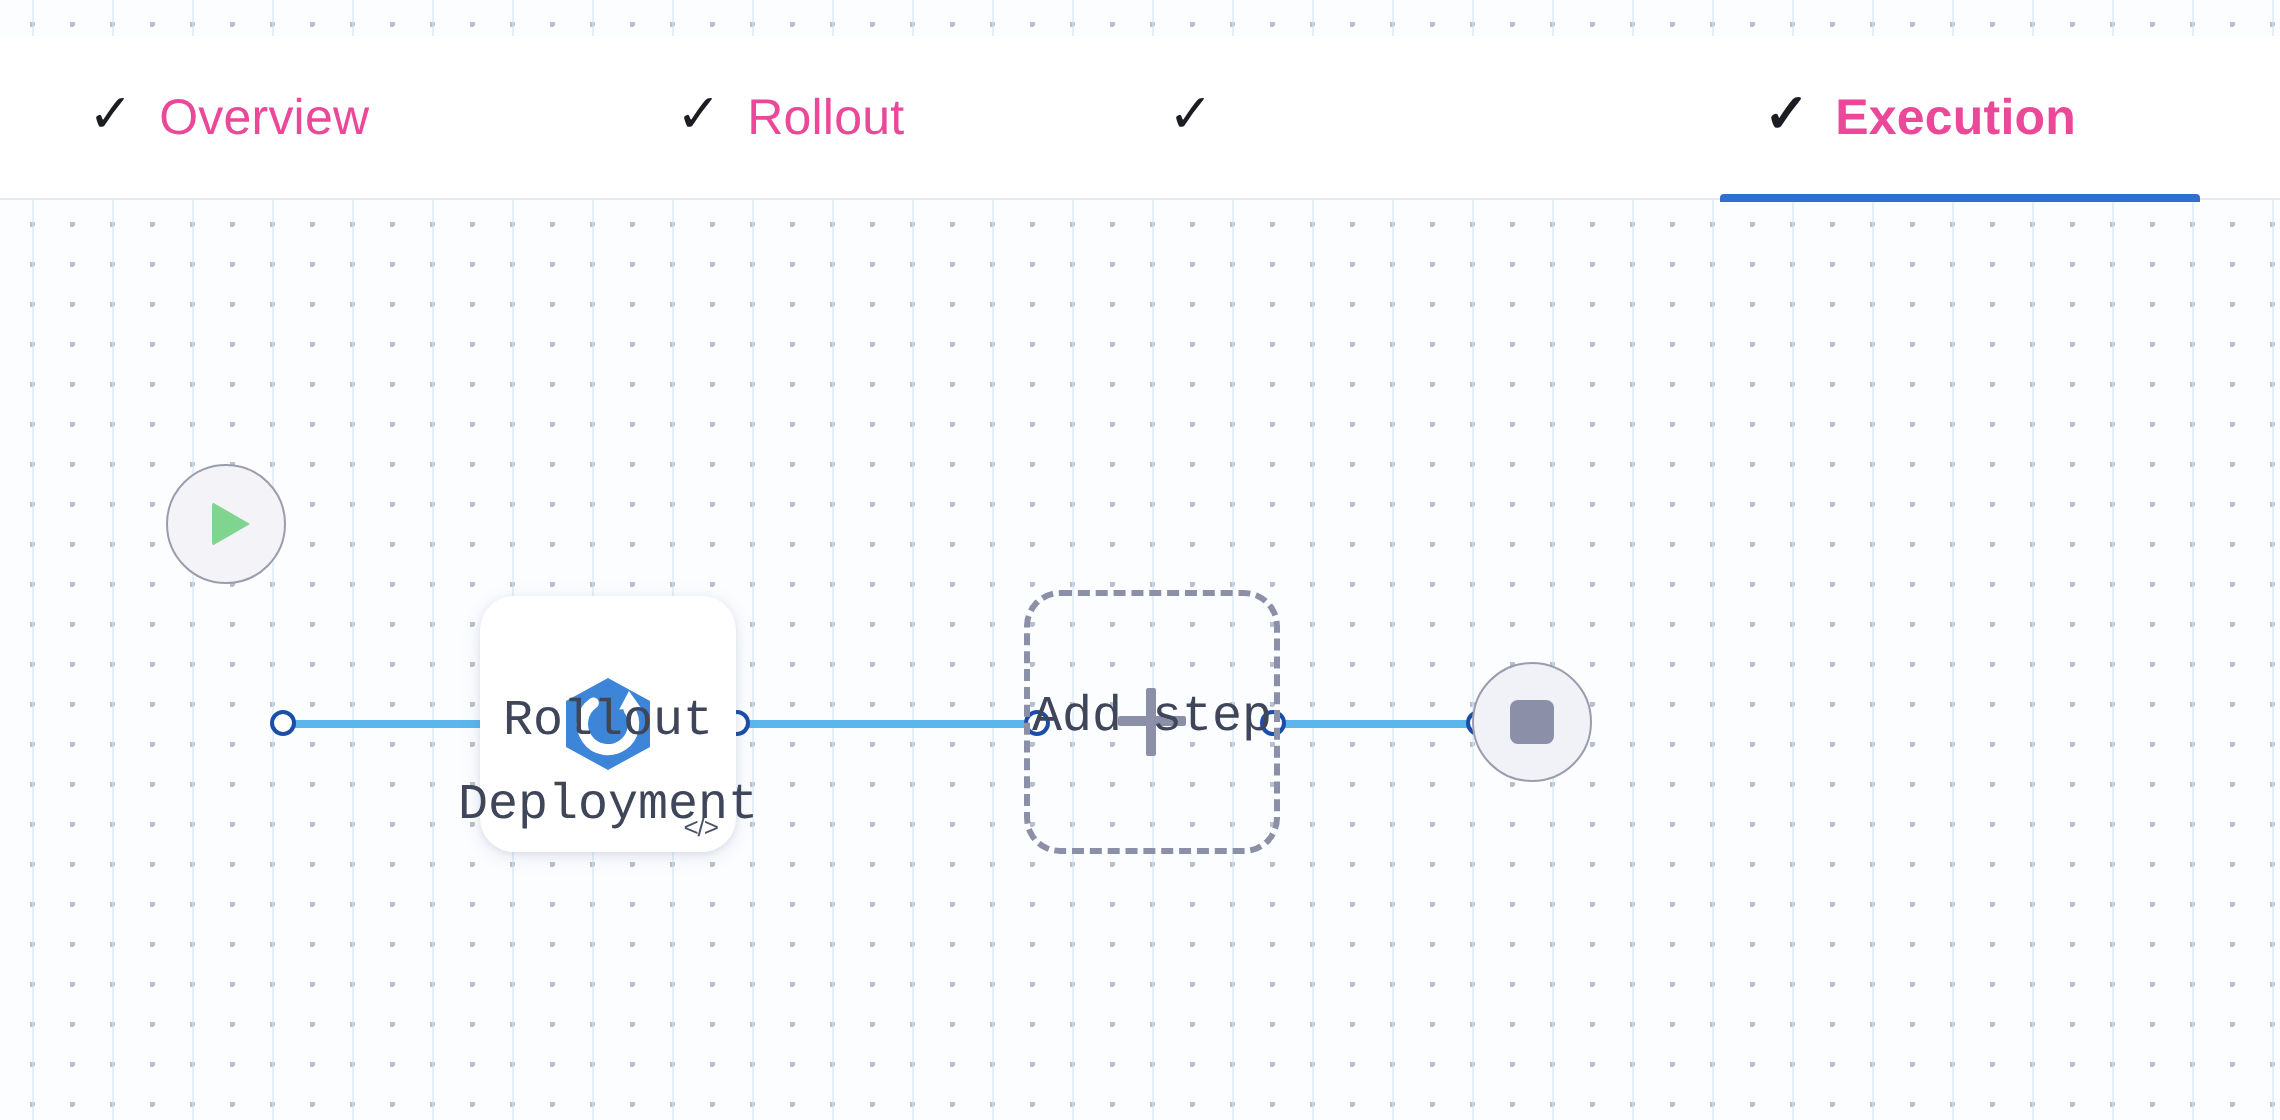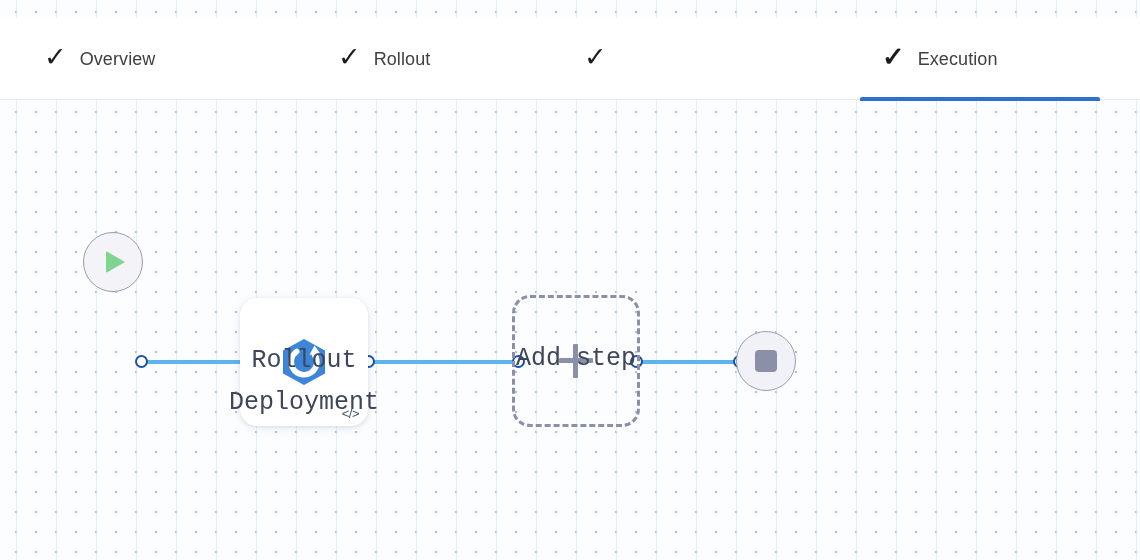"Overview" .tab .tab-label { color: #404040 -> #ec4899; font-size: 18px -> 25px }
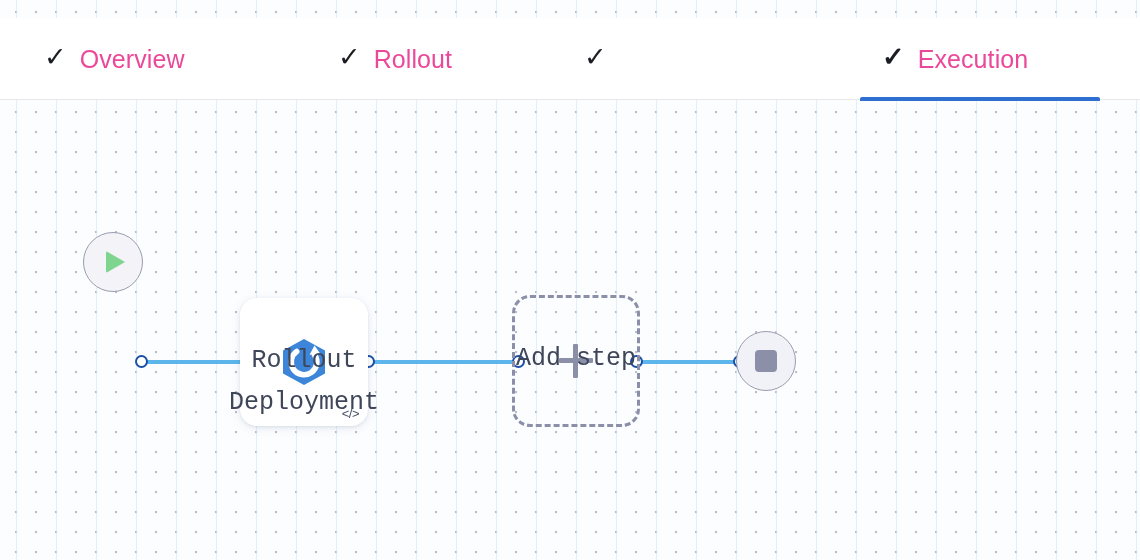"Execution" .tab.active .tab-label { font-weight: 400 -> 700 }
